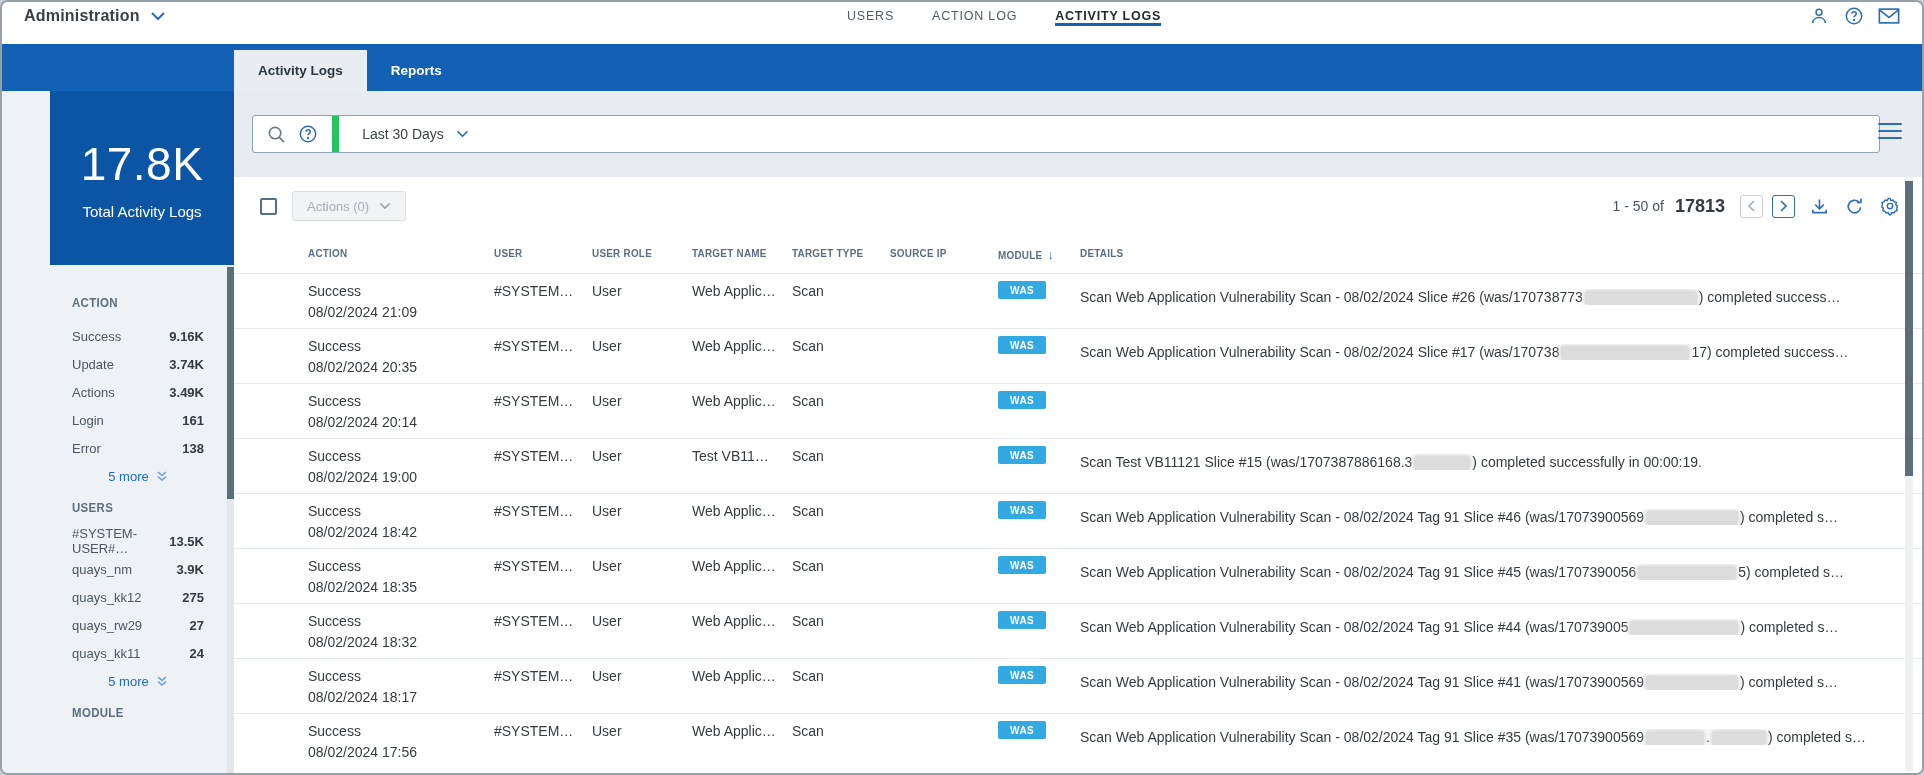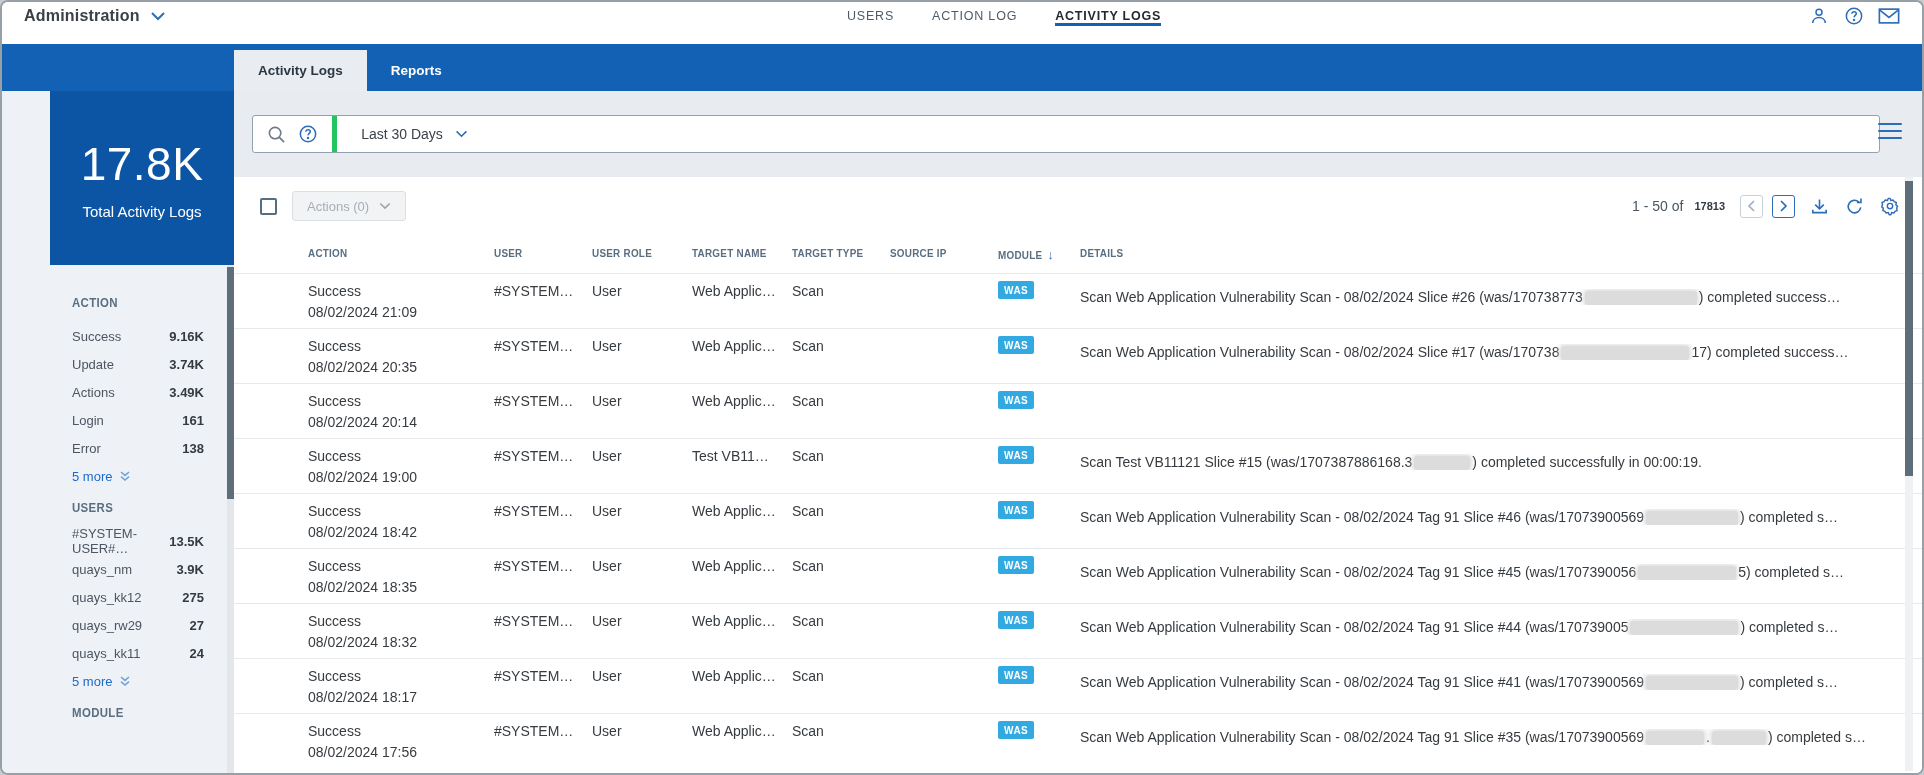"Last 30 Days" .range-select { border-left: 5px solid #22c55e -> 7px solid #22c55e }
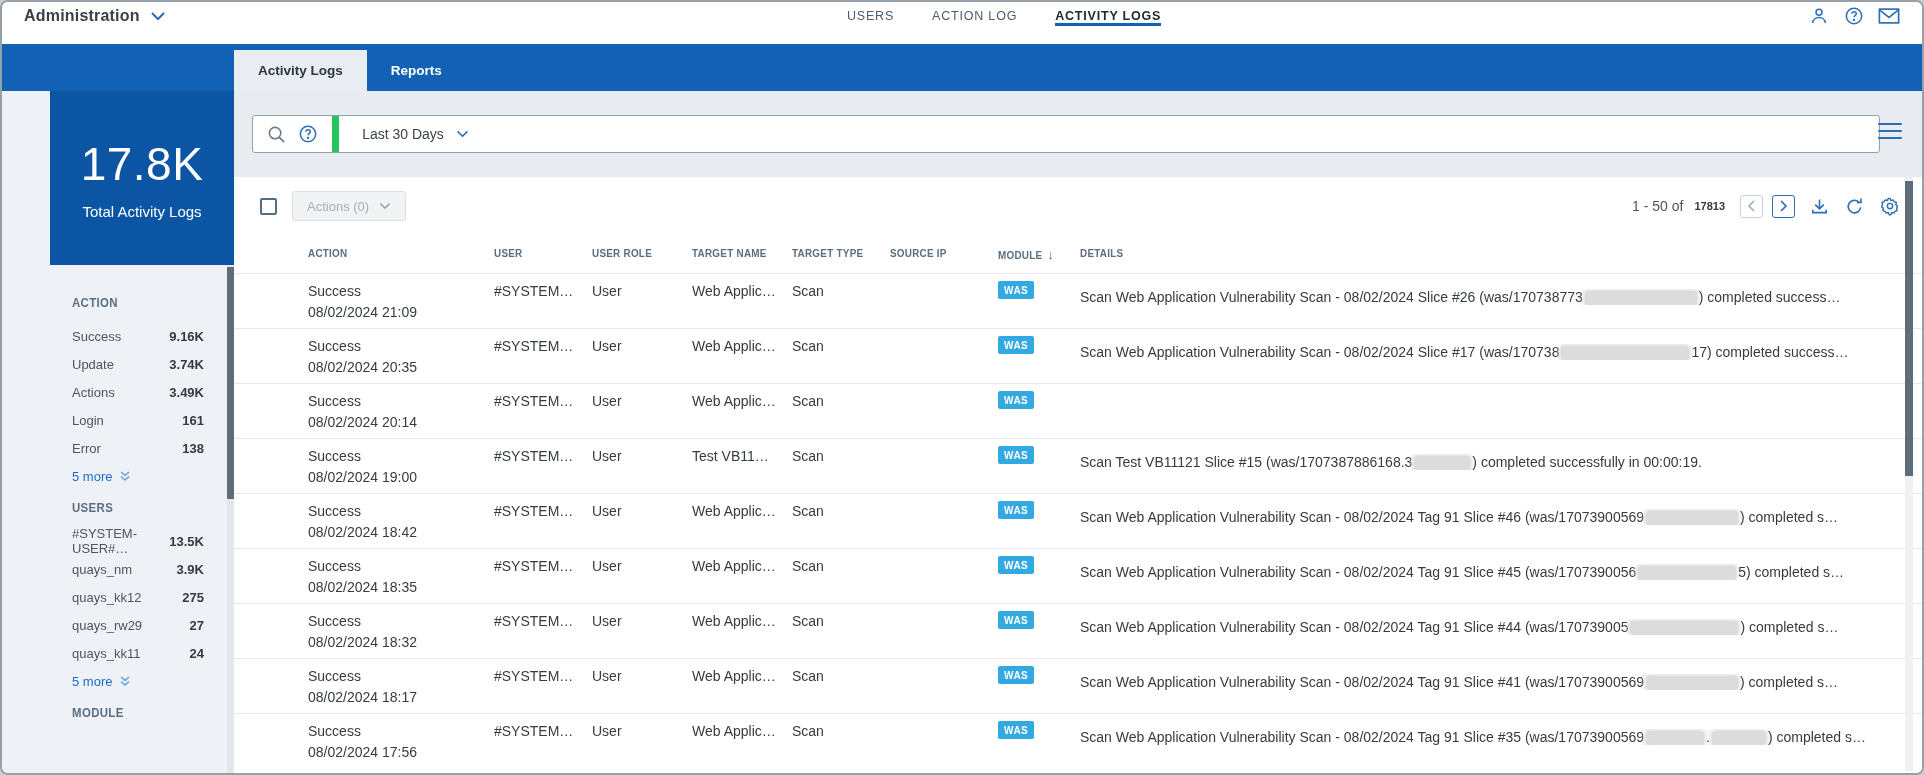"17813" .pager .total { font-size: 11px -> 18px }
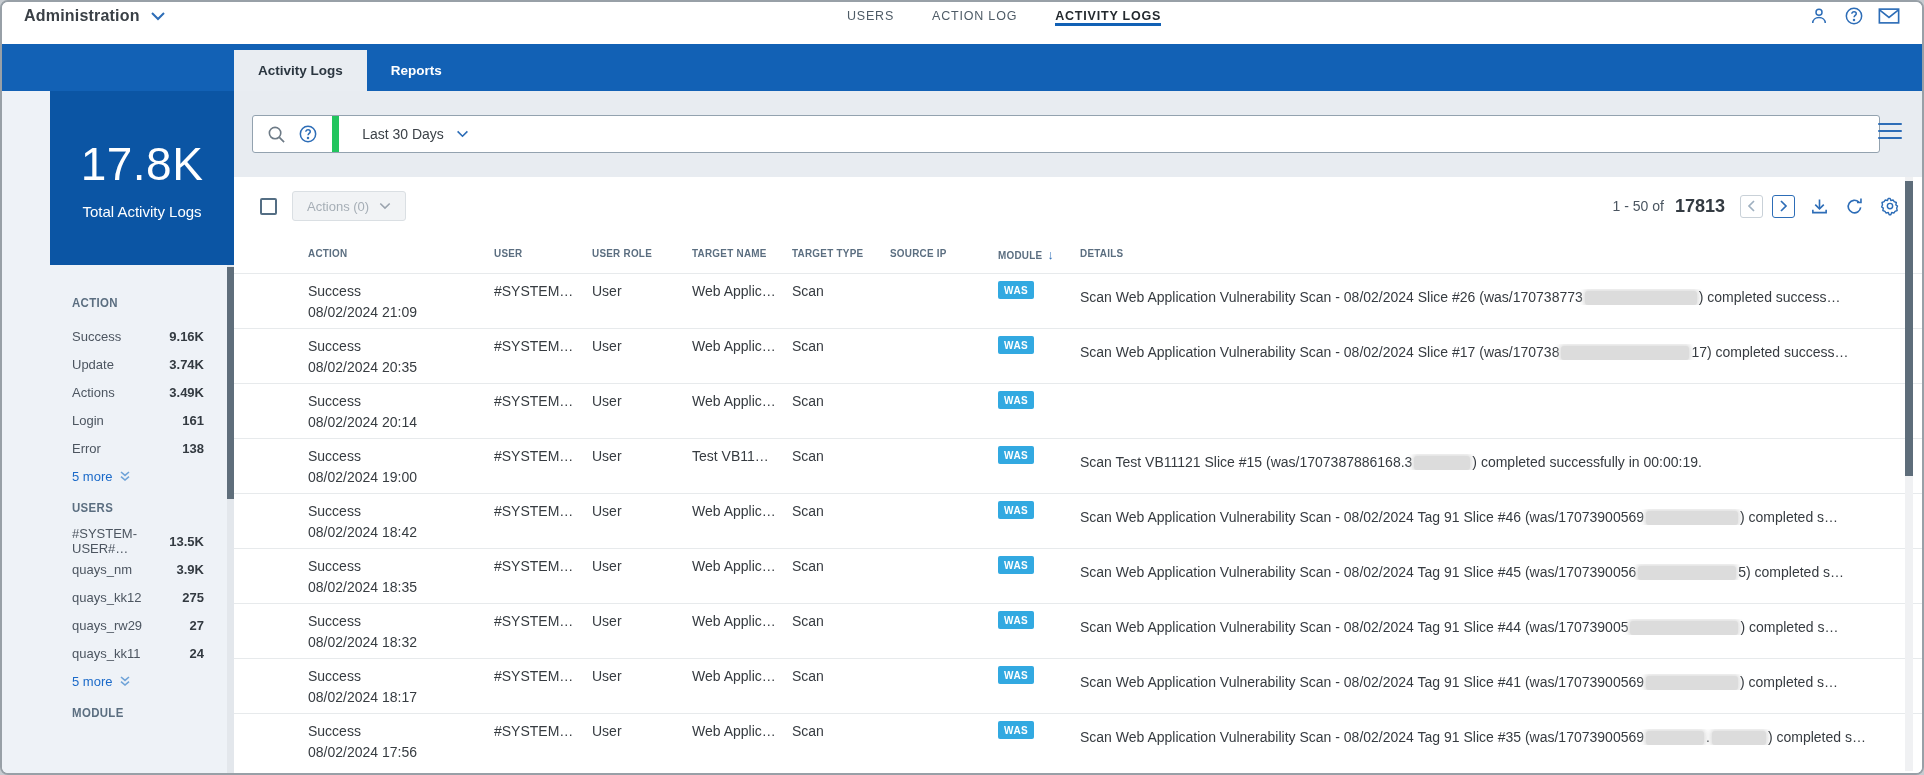"WAS" .badge { padding: 4px 6px 3px -> 4px 12px 3px }
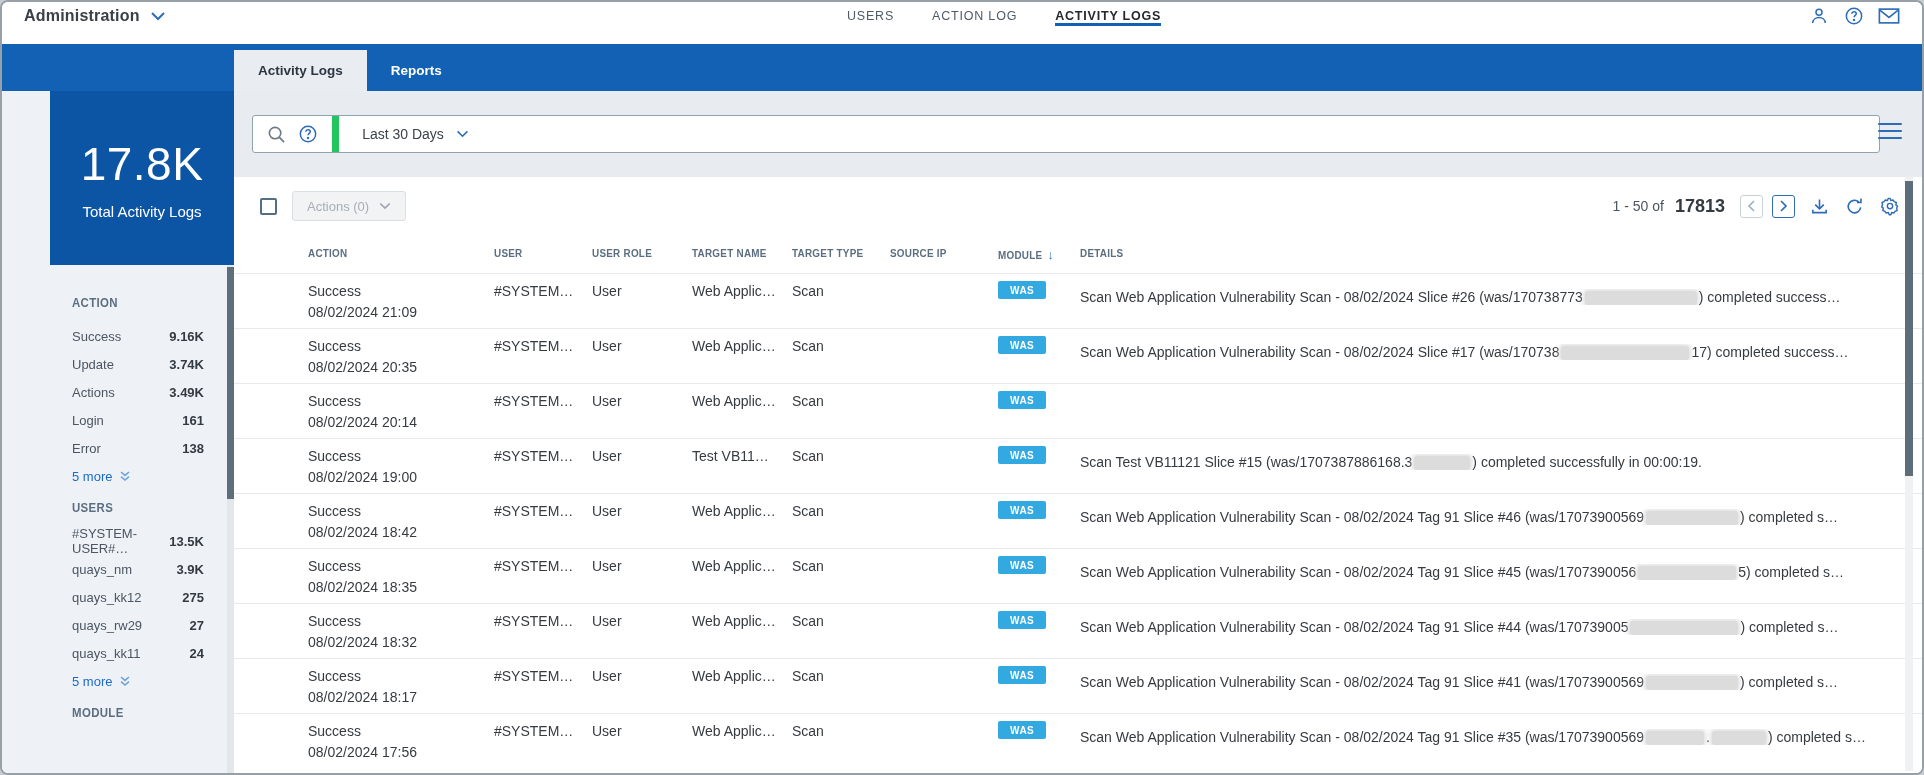"5 more" .facet-more { justify-content: none -> center }
